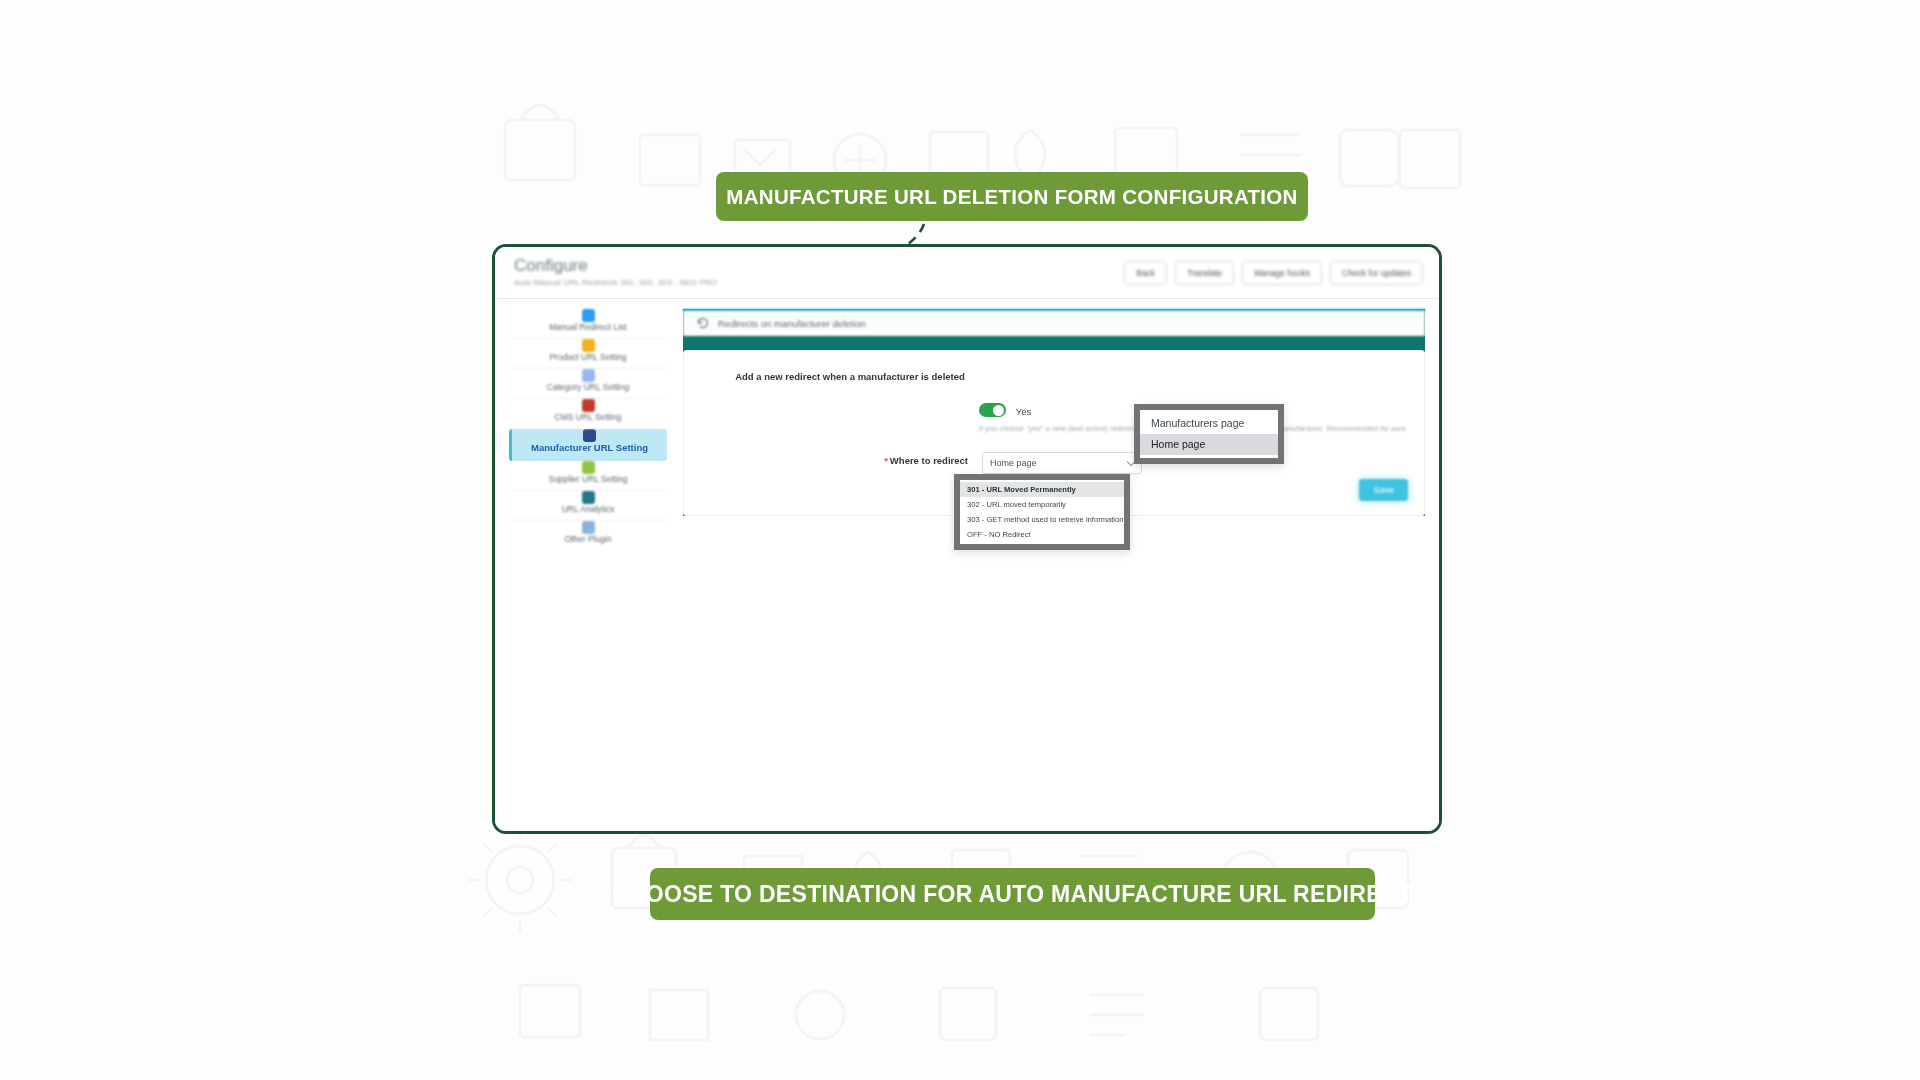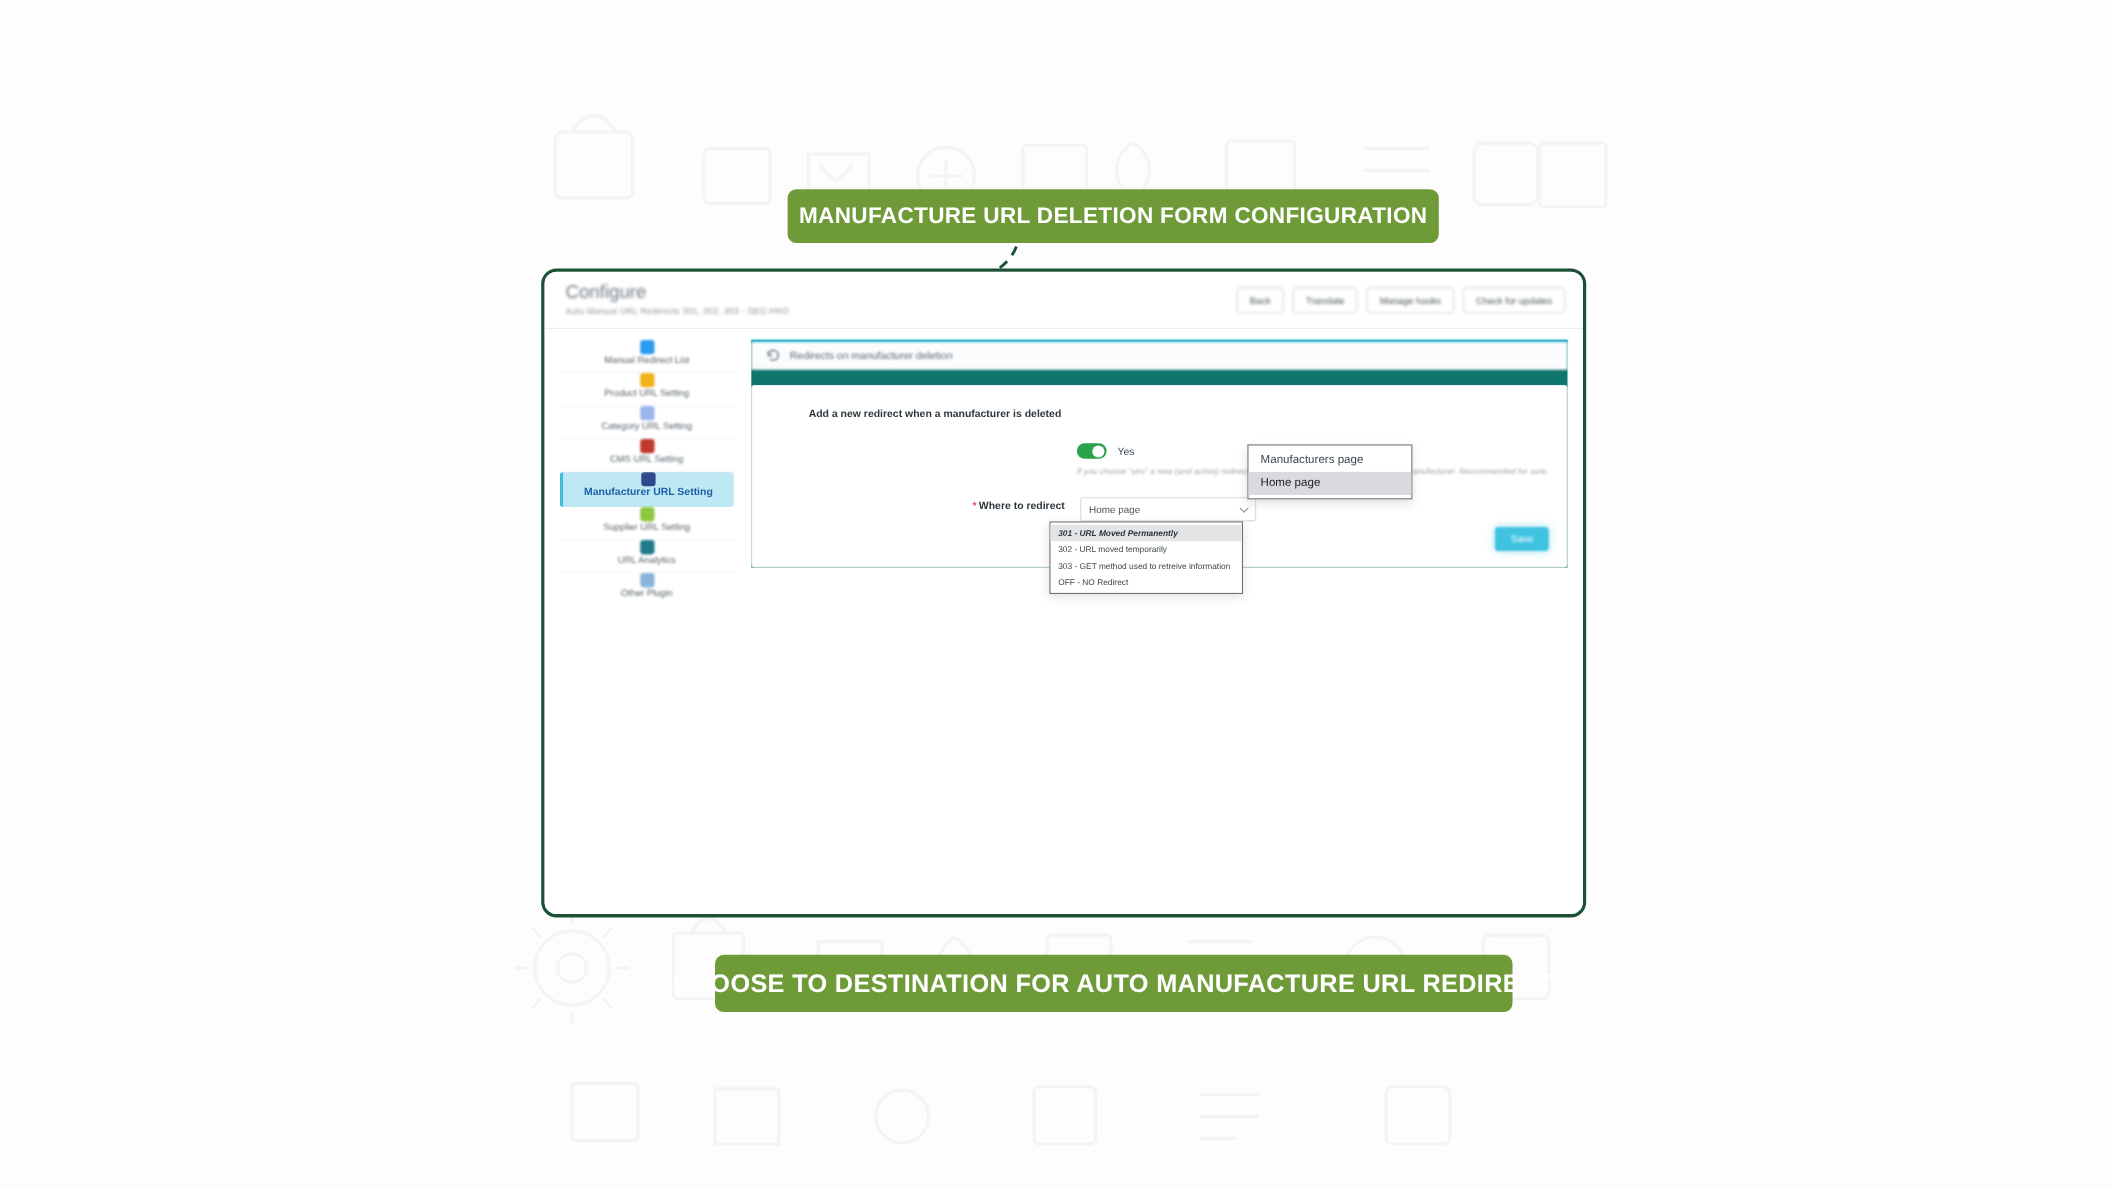"Manufacturers page" .popup { border: 1px solid #737373 -> 6px solid #737373 }
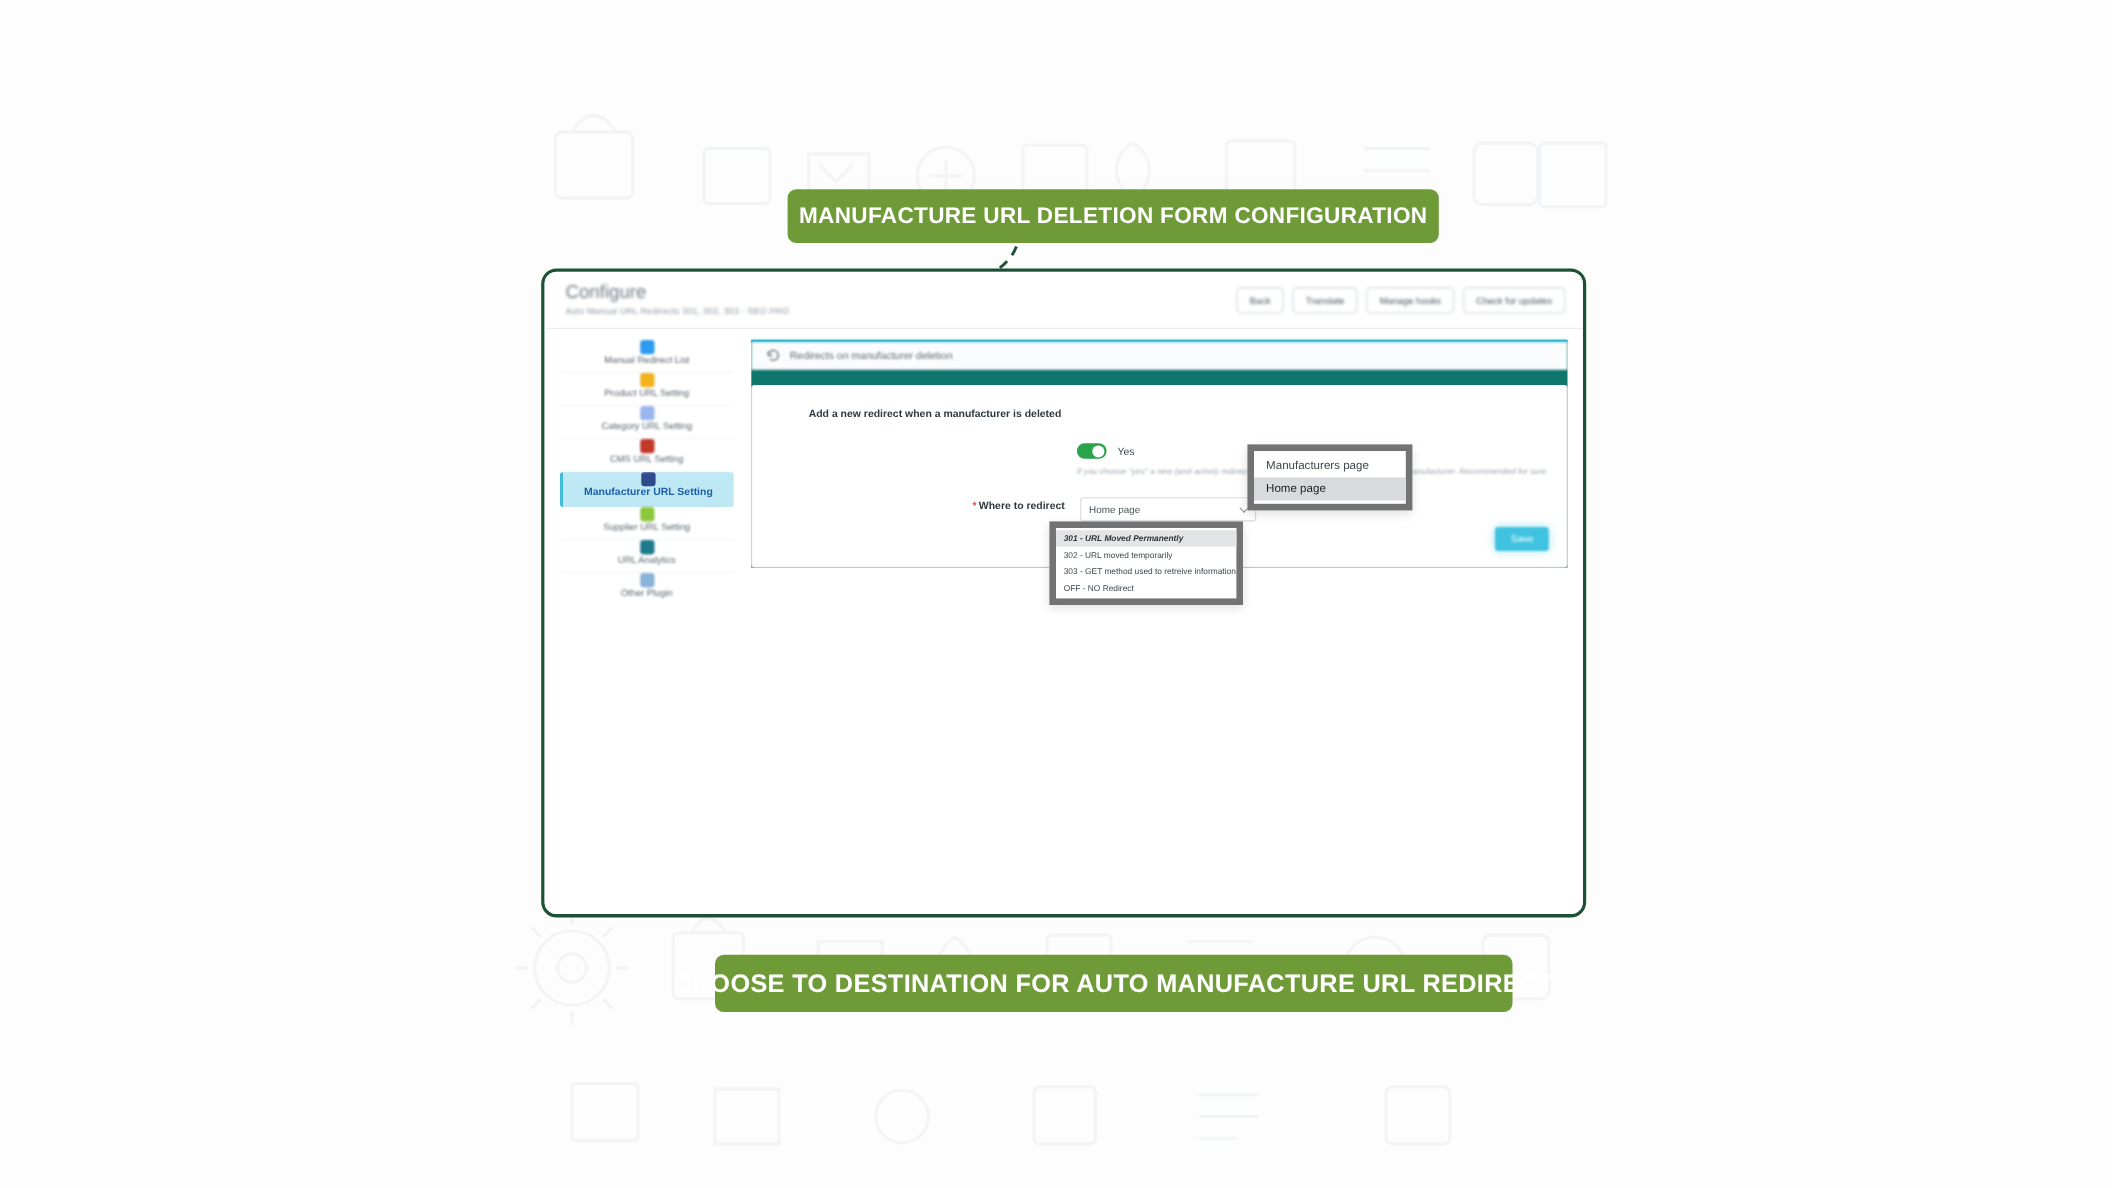"301 - URL Moved Permanently" #popup-type .popup-item.selected { font-style: italic -> none }
